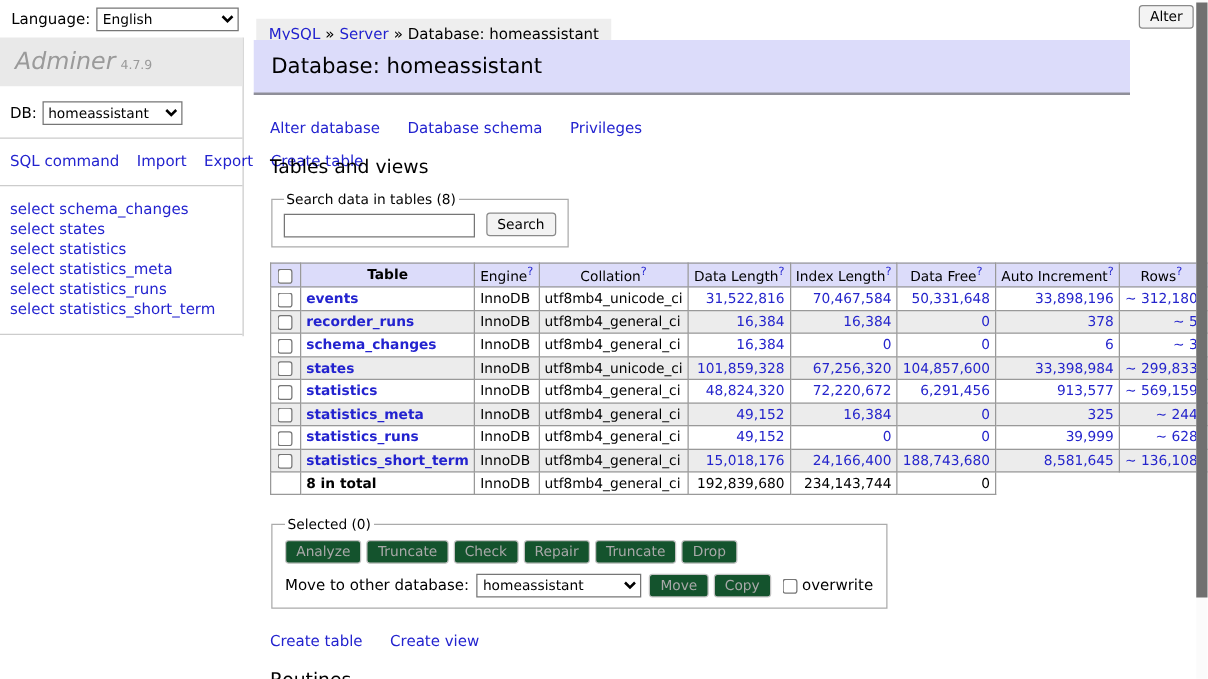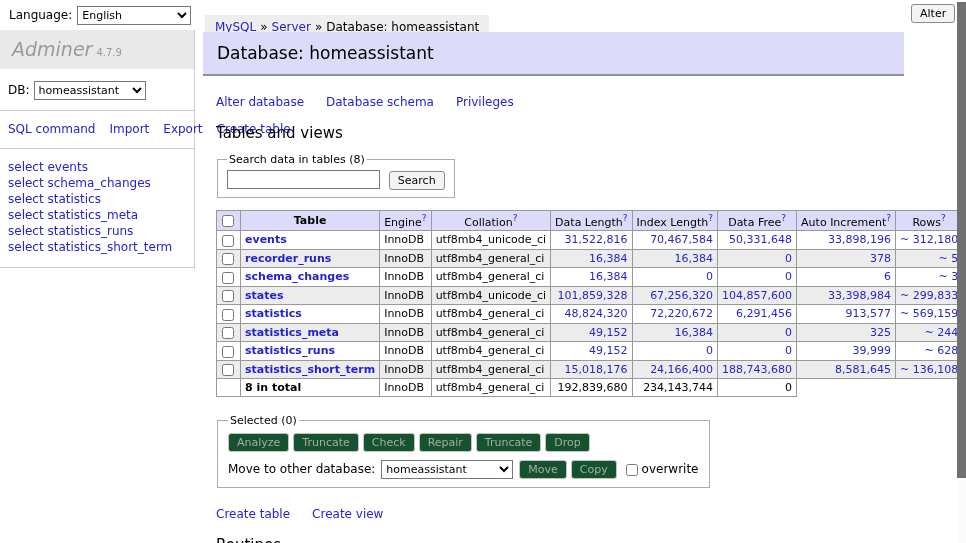"select events" a { html: <a>select events</a> -> none }
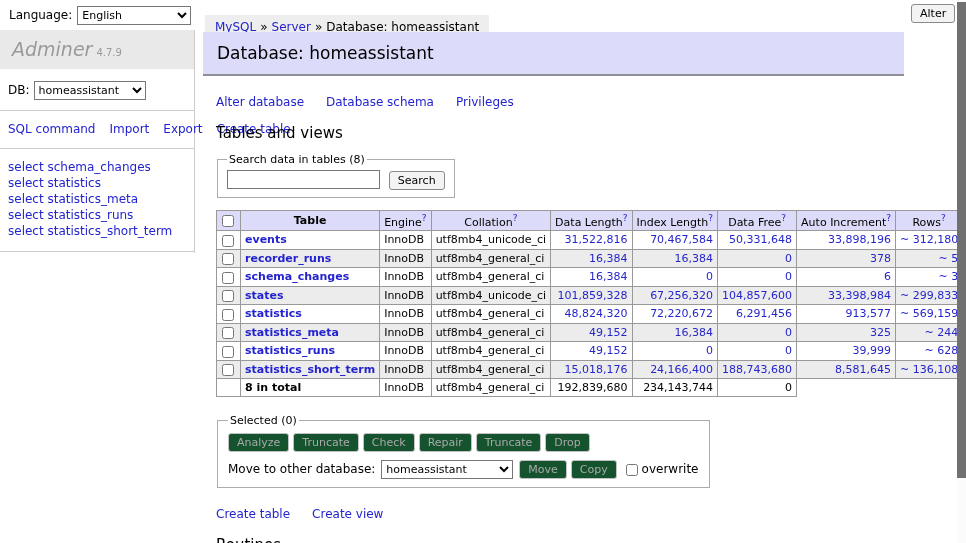"select states" a { html: none -> <a>select states</a> }
